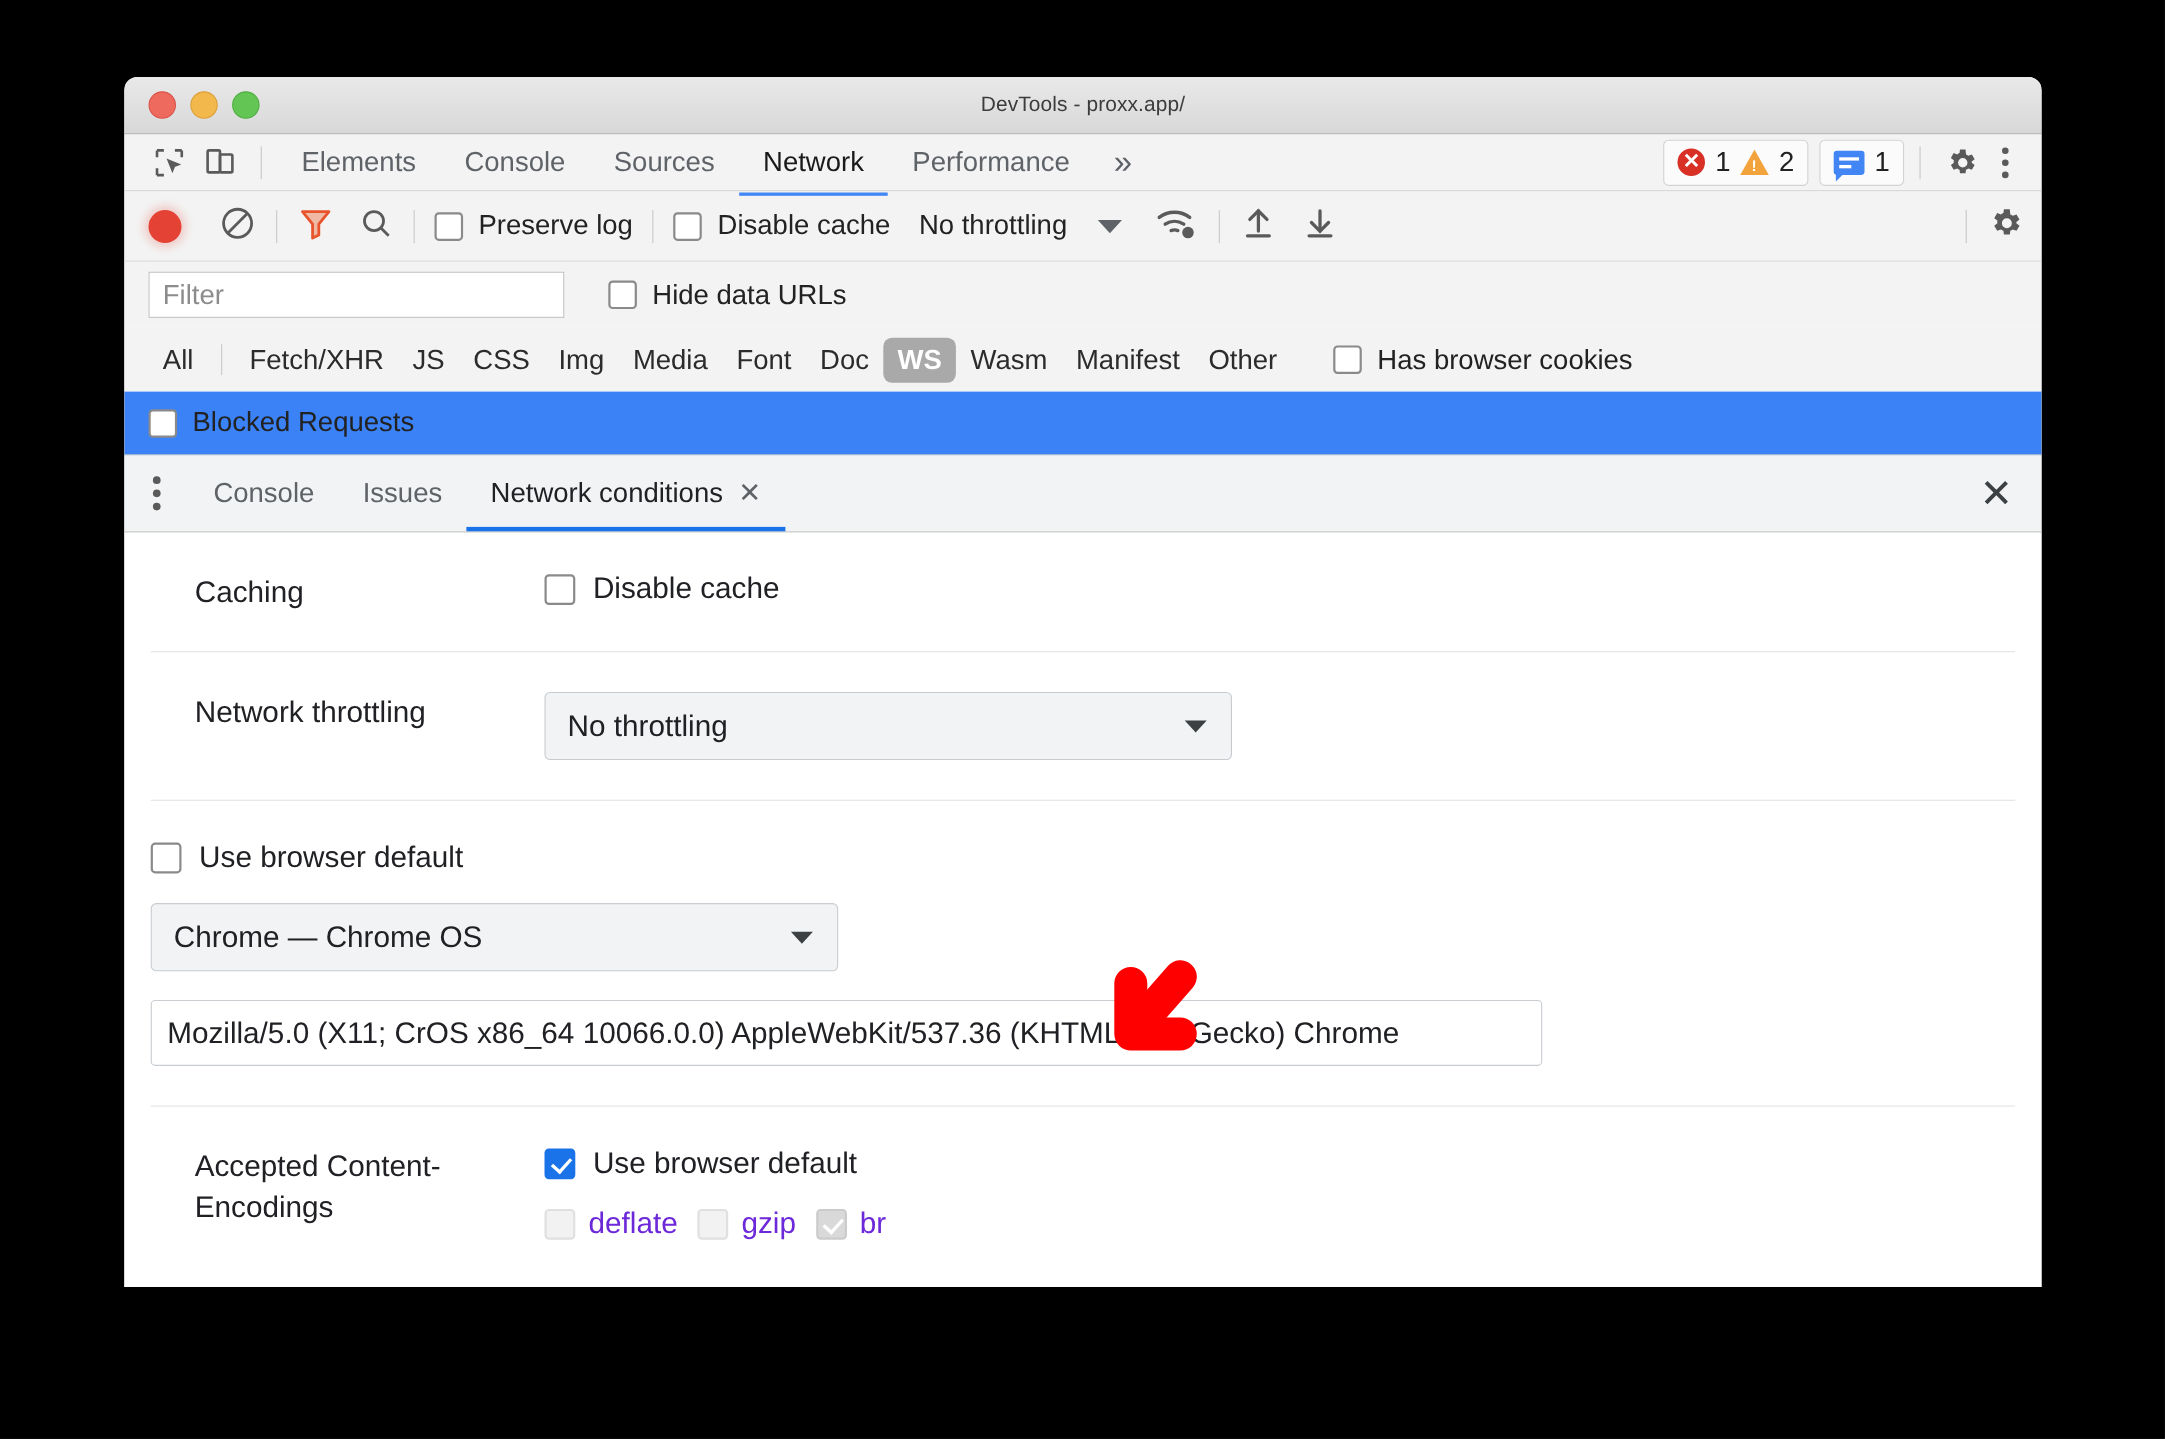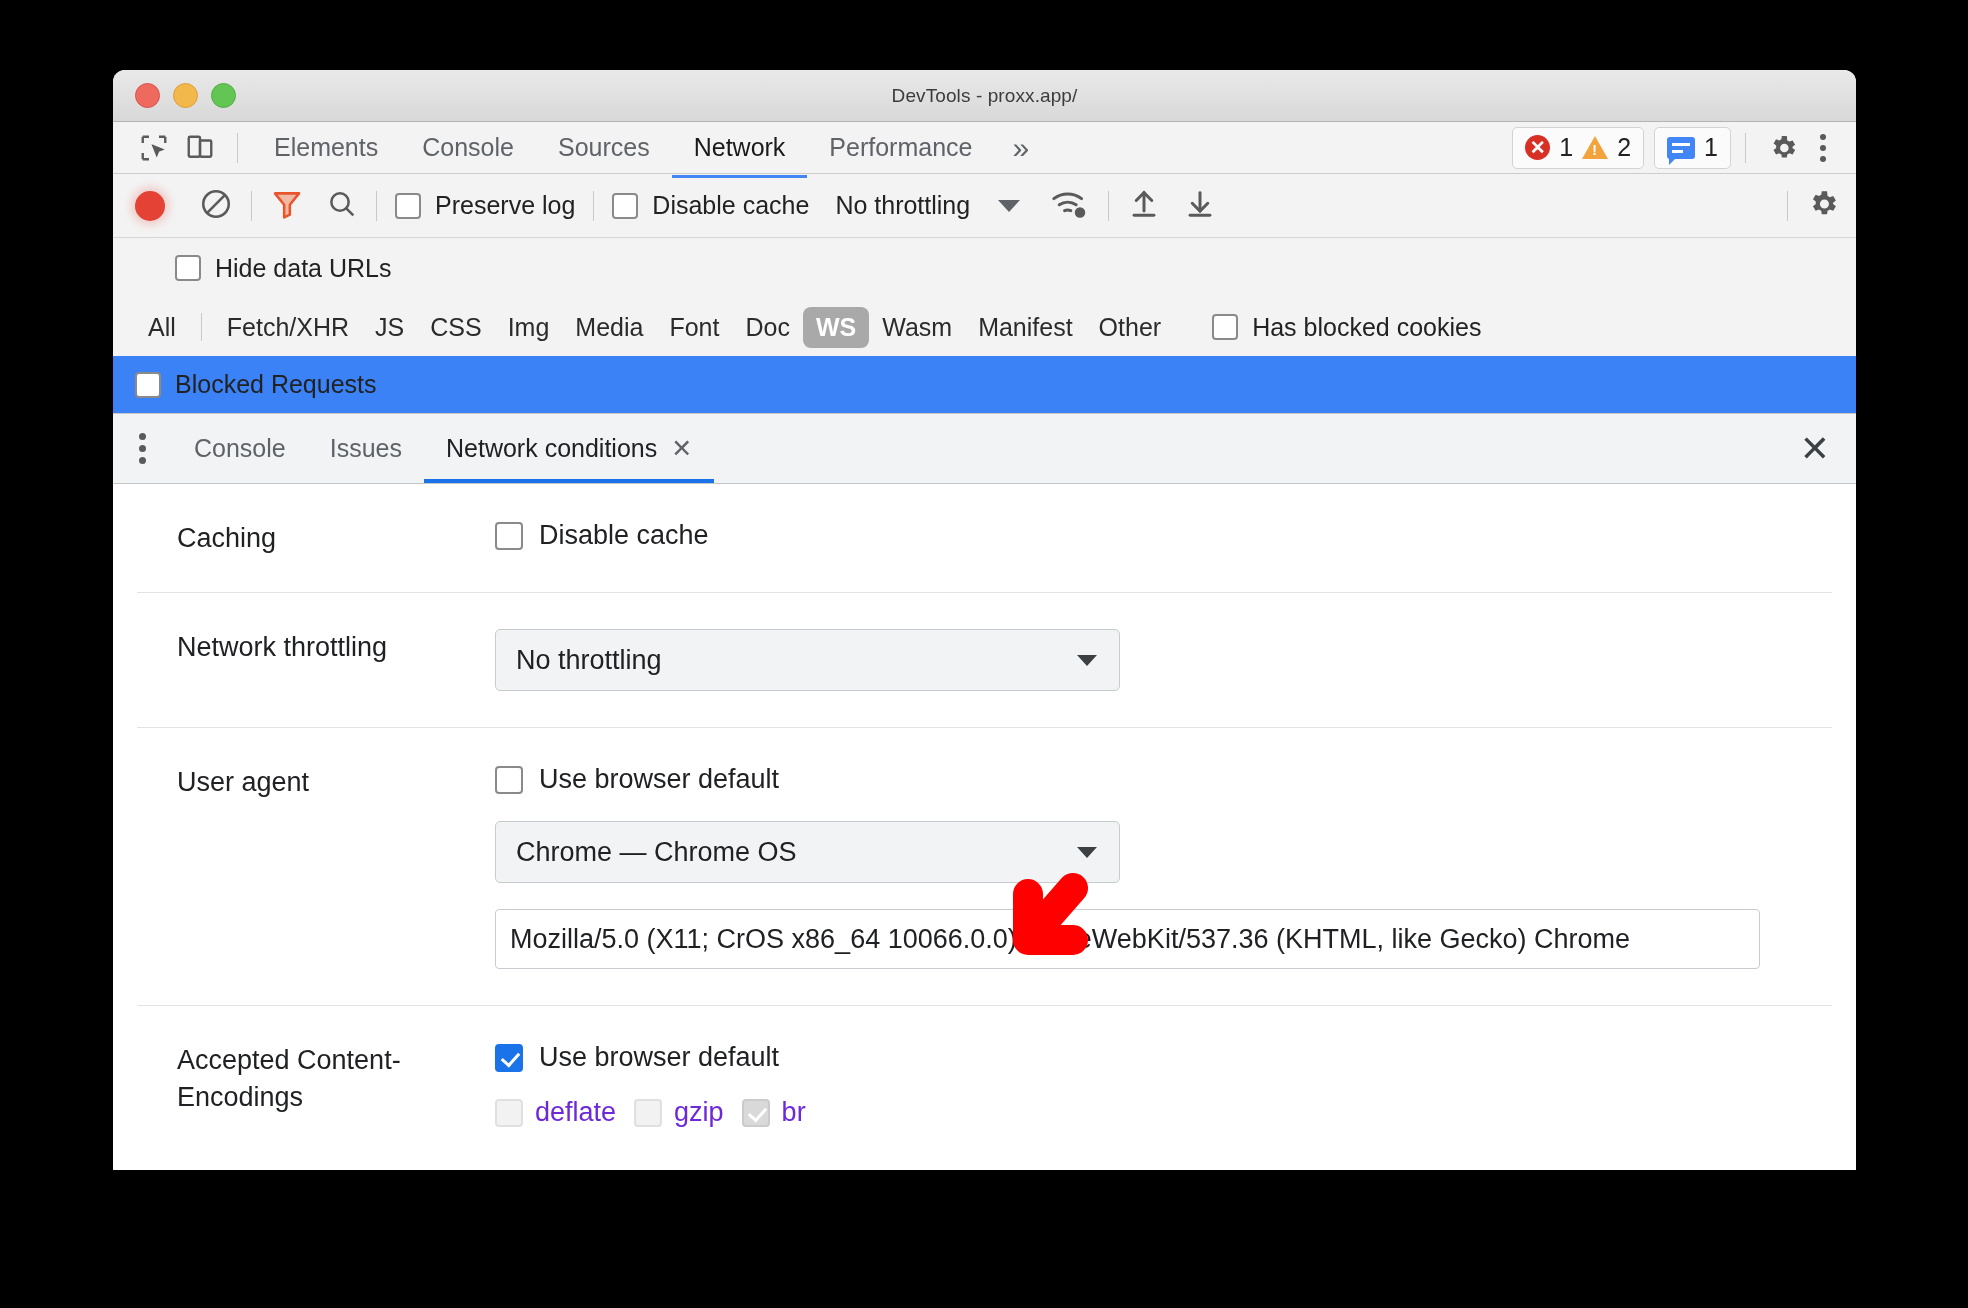"Filter" input { html: none -> <input> }
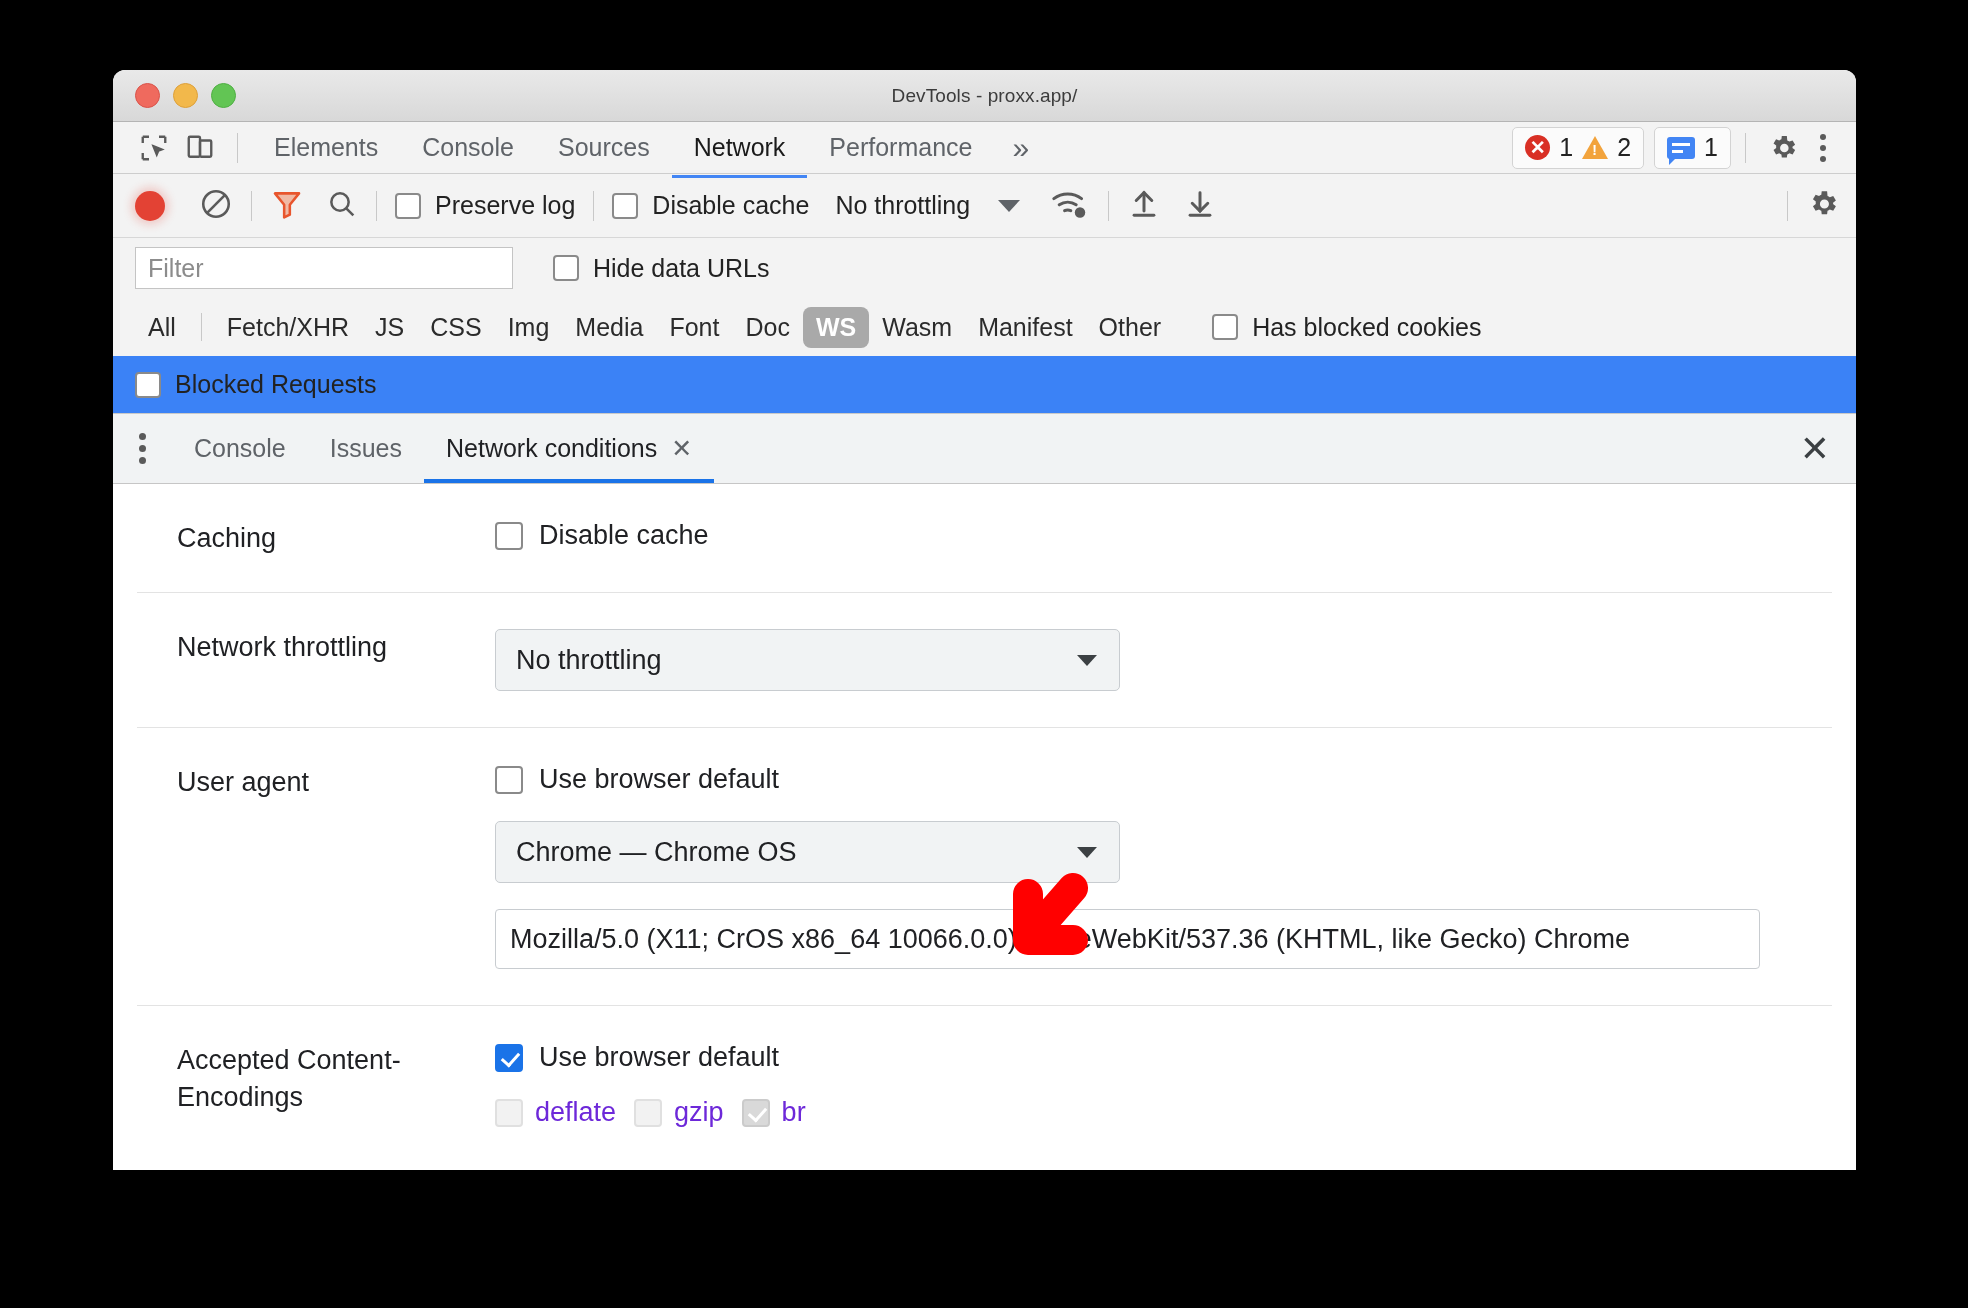"Has blocked cookies" span { text: blocked -> browser }
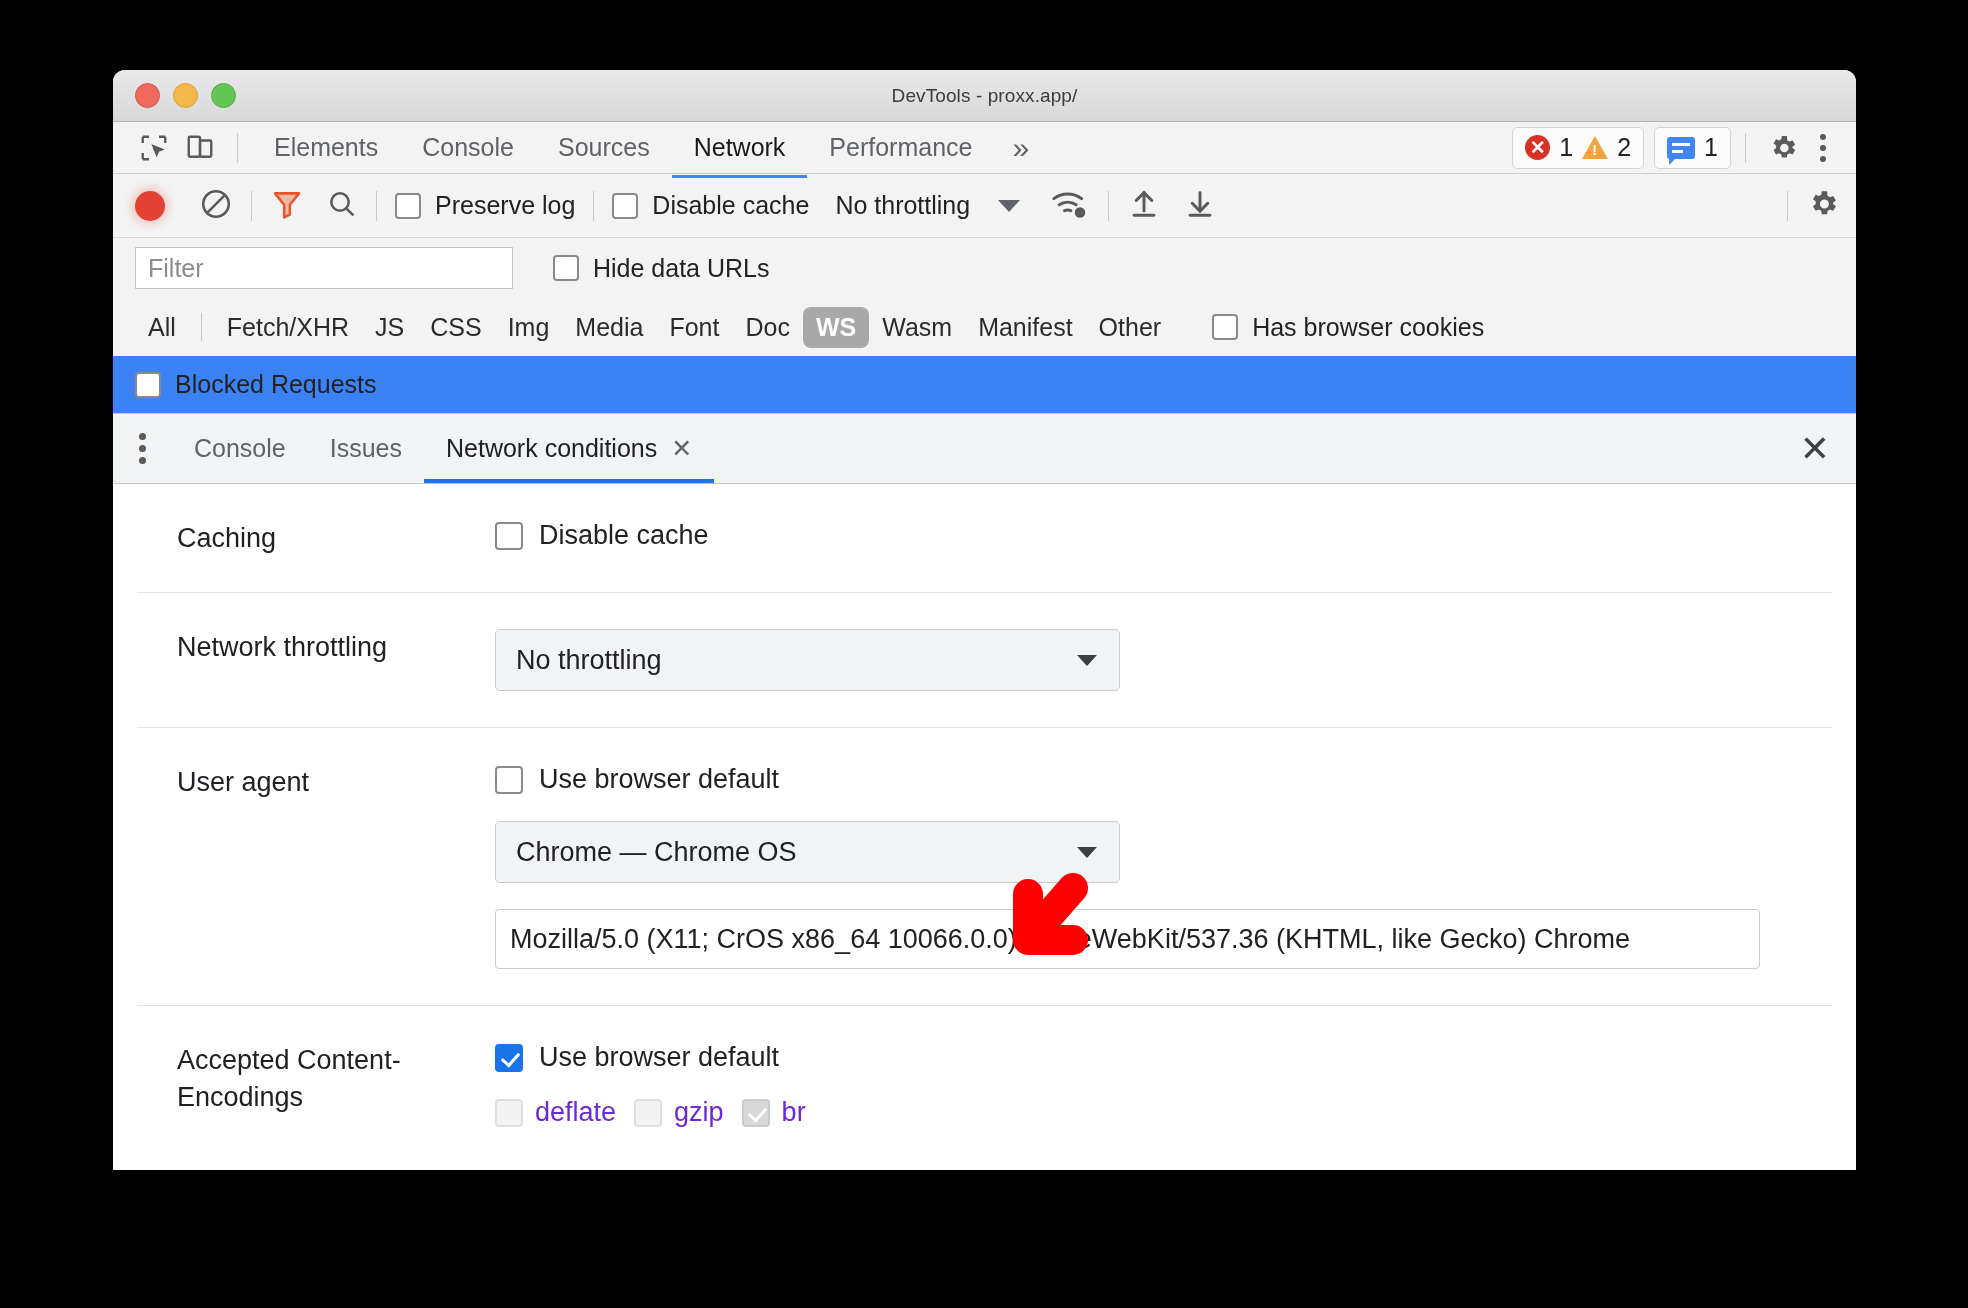"User agent" div.setting-label { html: <div>User agent</div> -> none }
